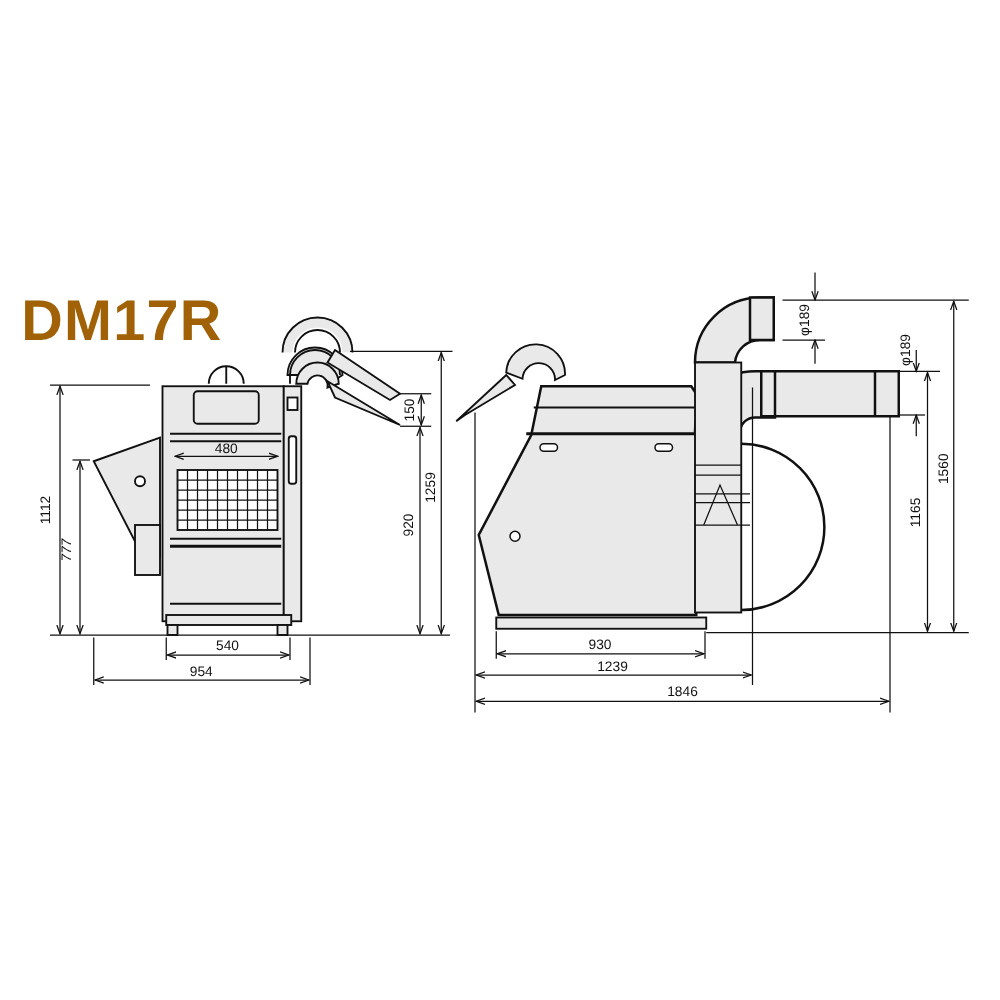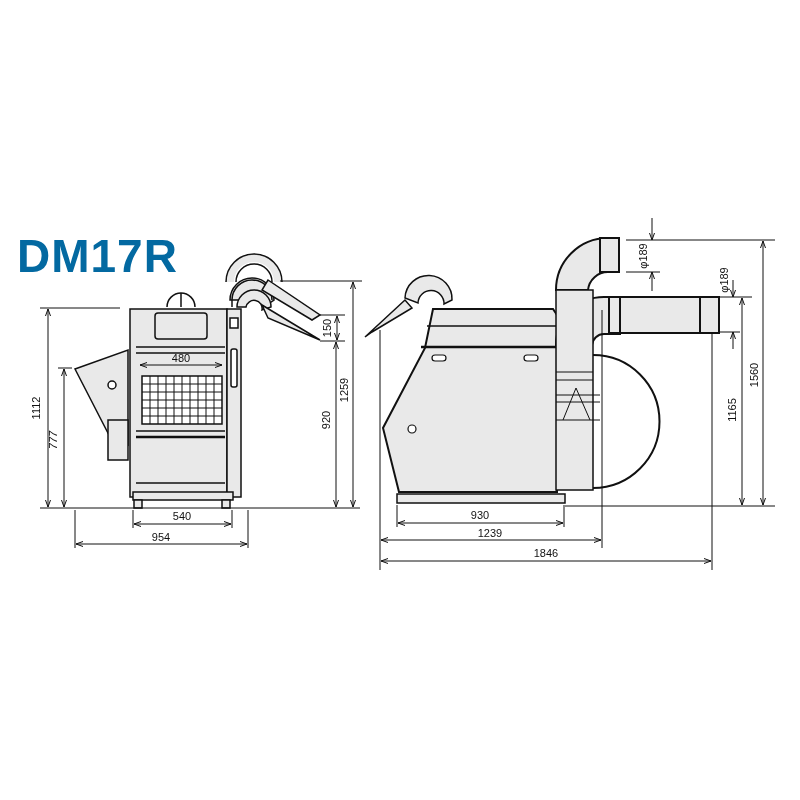"DM17R" .title { color: #0369a1 -> #a16207 }
